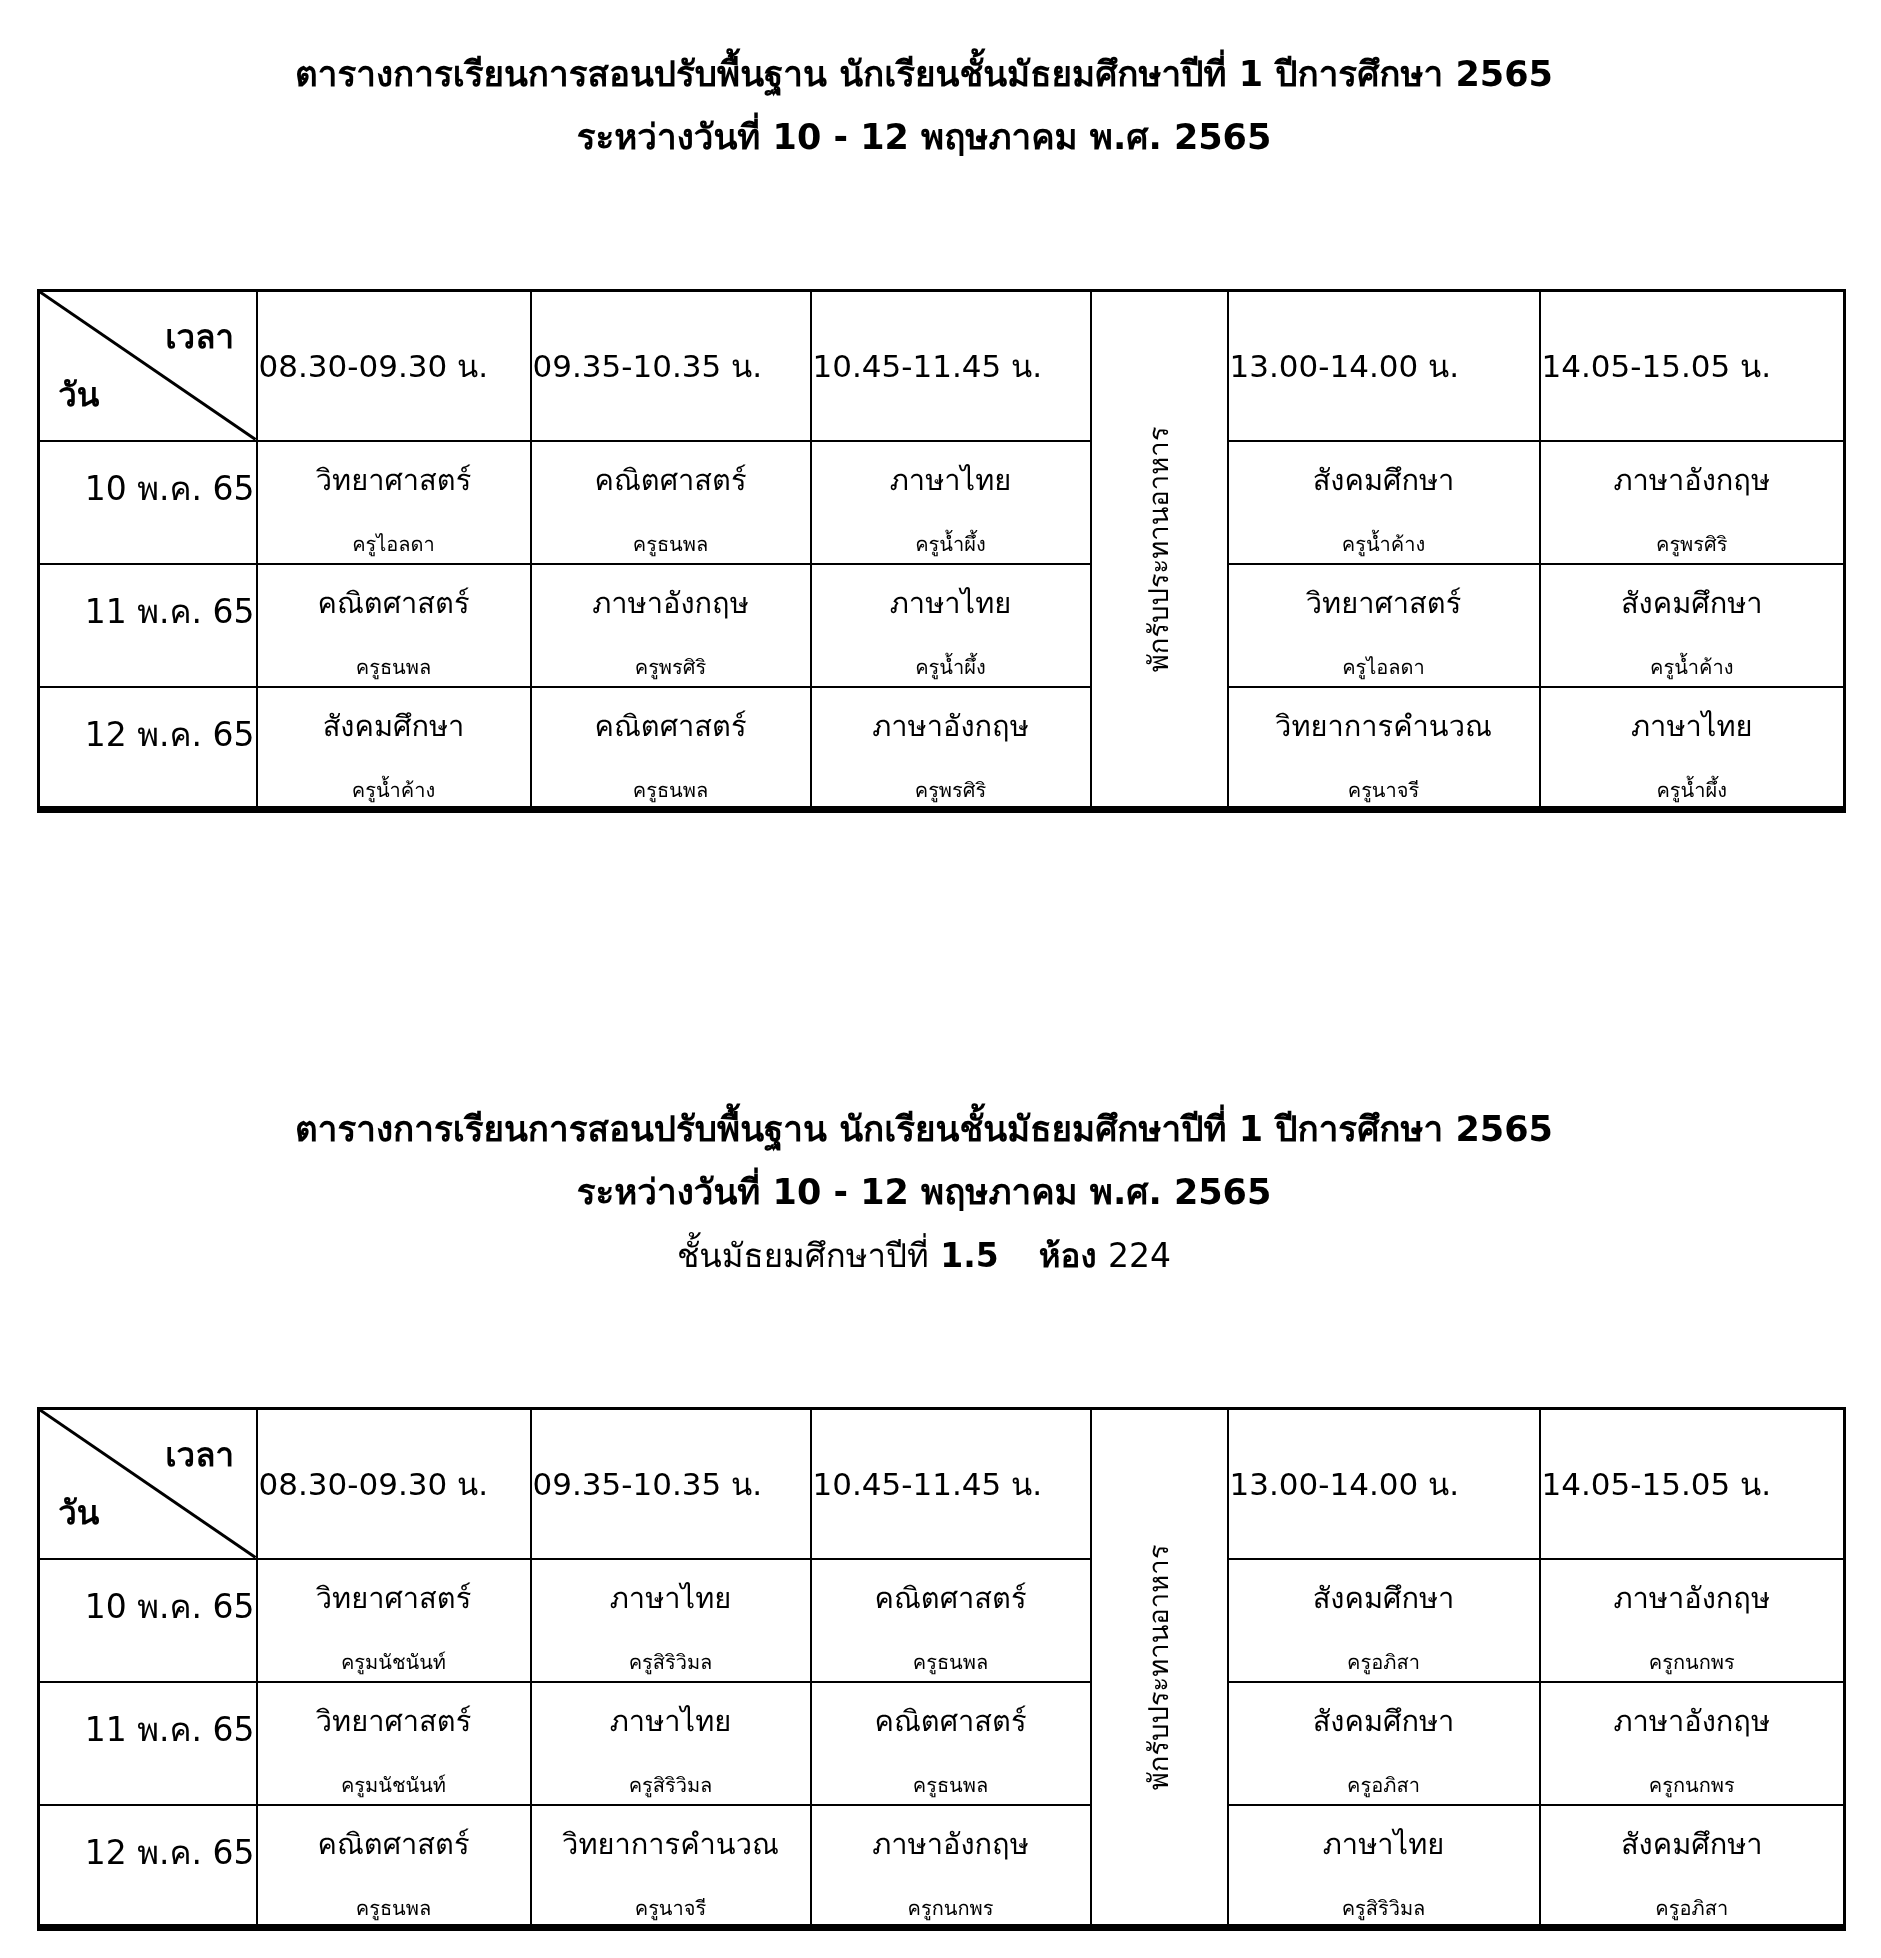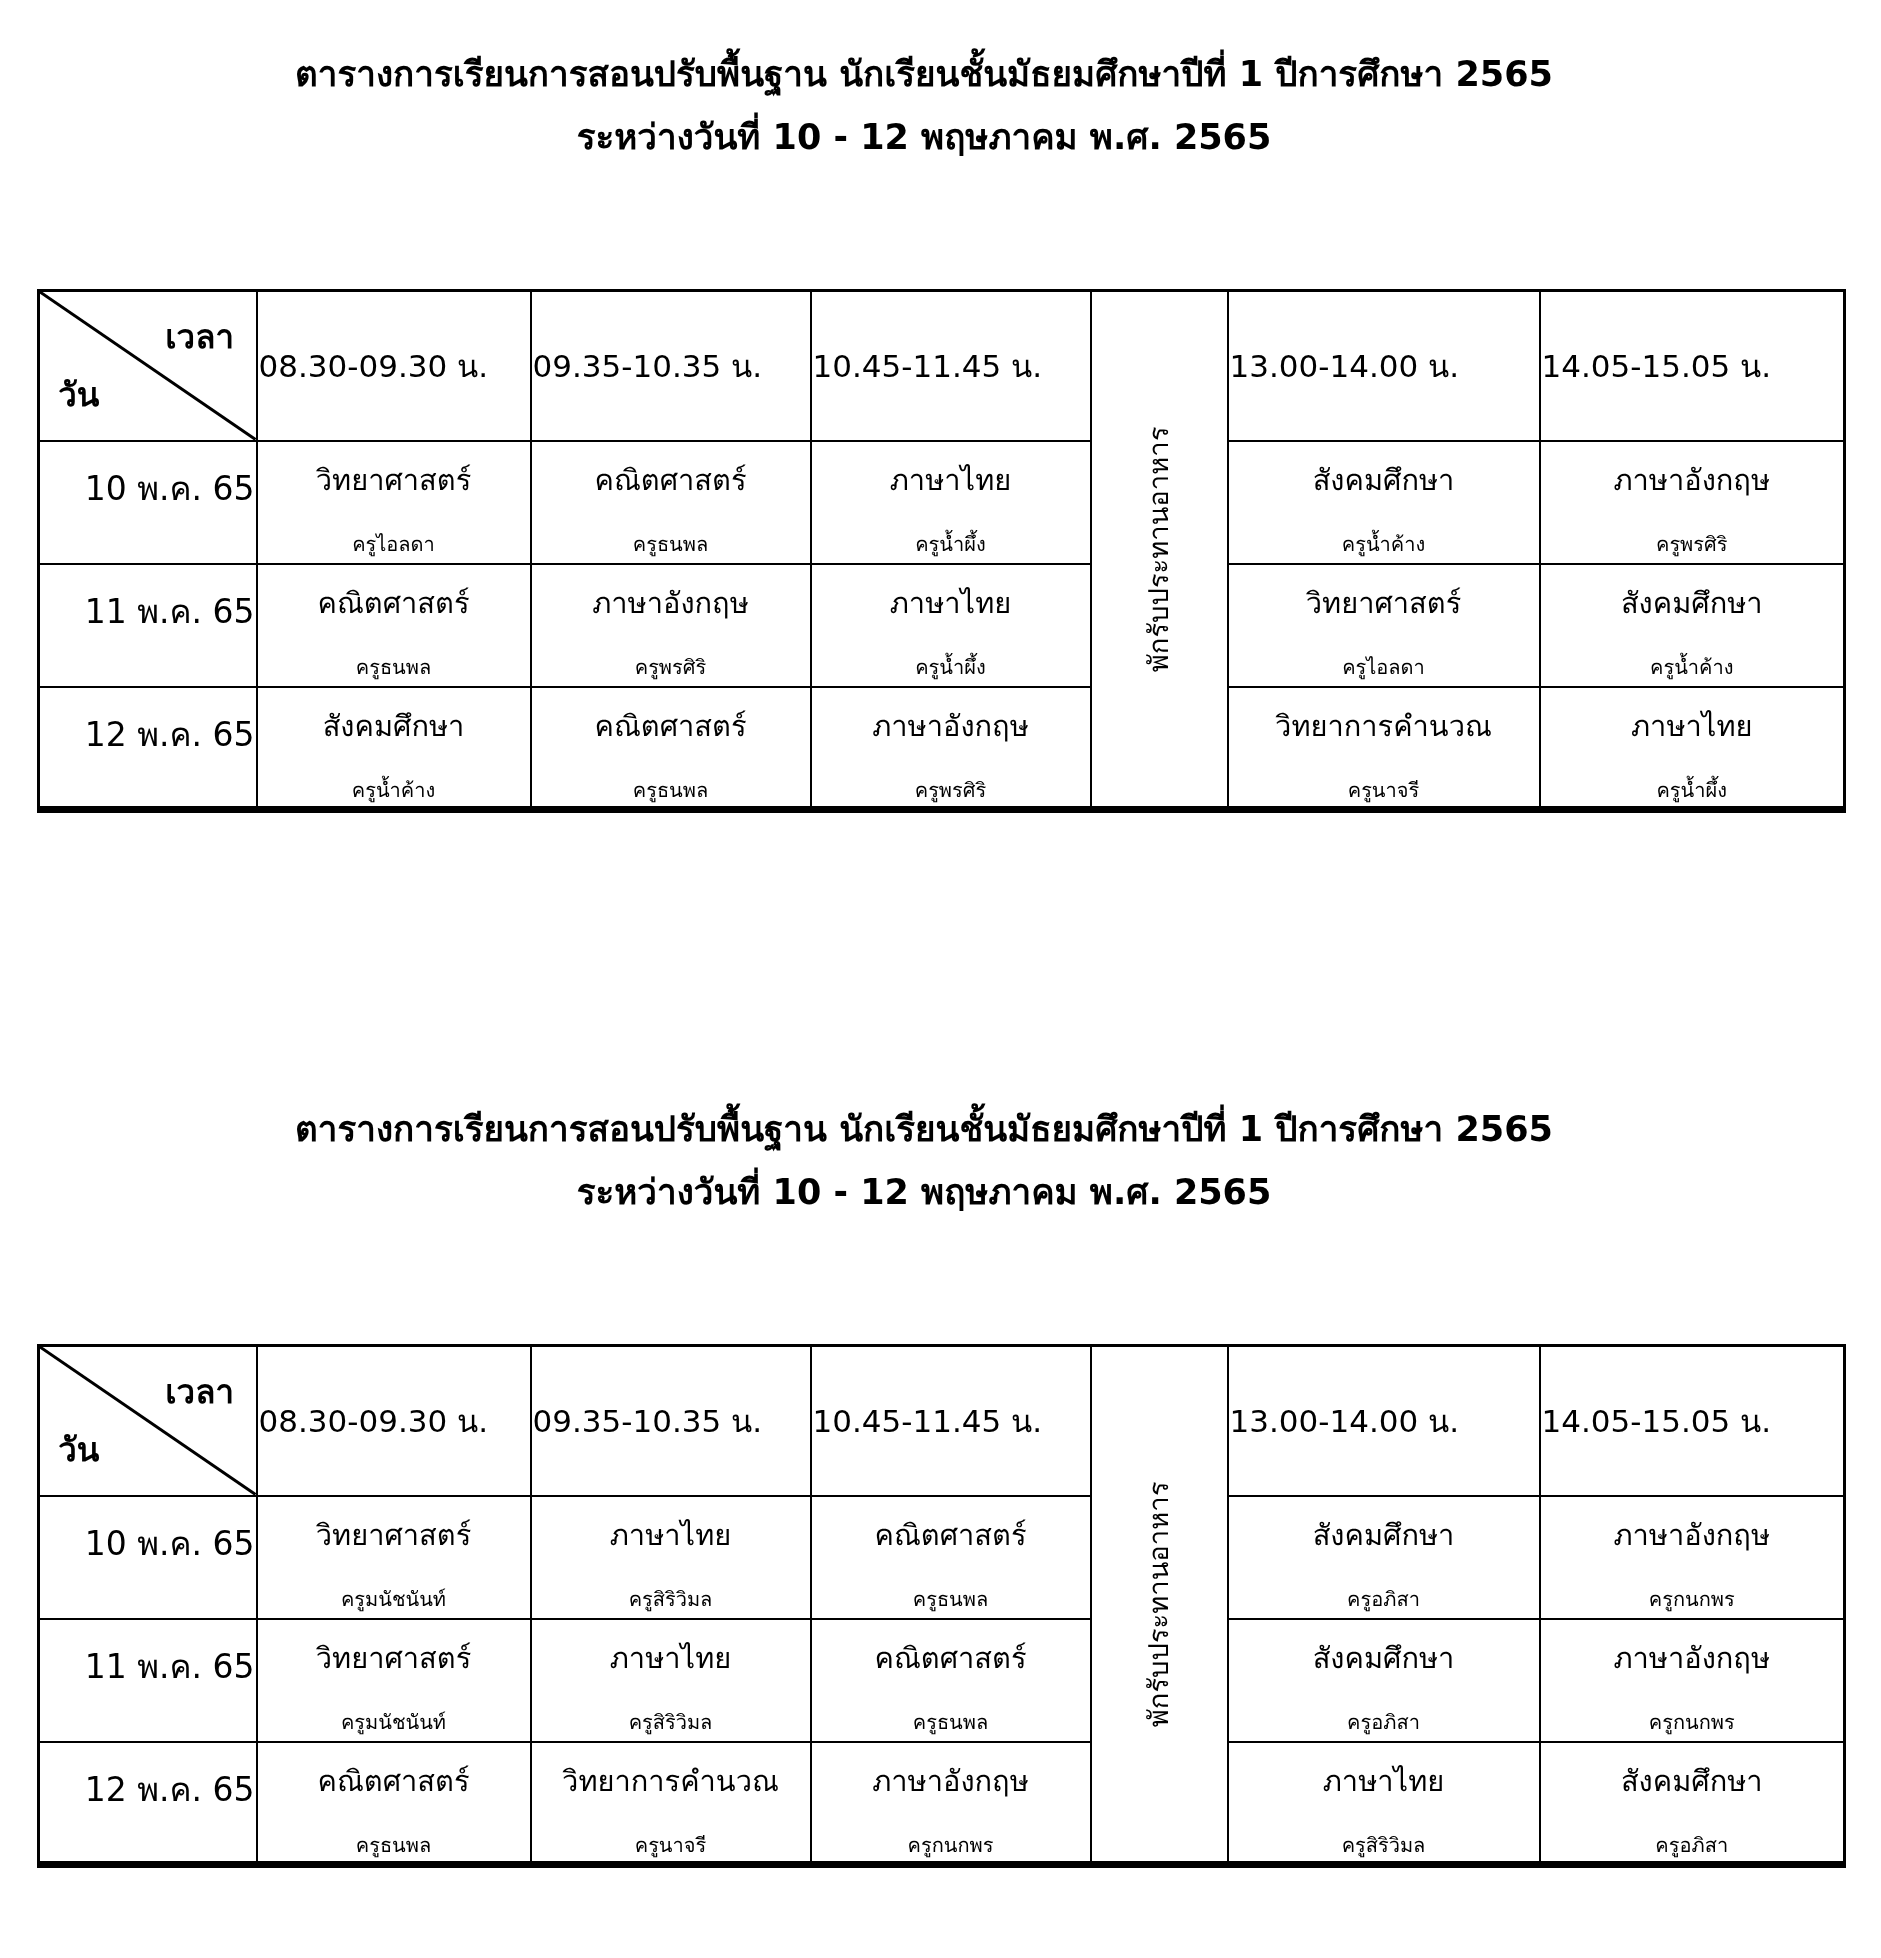"ชั้นมัธยมศึกษาปีที่ 1.5 ห้อง 224" div.title-l3 { html: none -> <div> <span>ชั้นมัธยมศึกษาปีที่</span><span>1.5</span><span>ห้อง</span><span>224</span> </div> }
